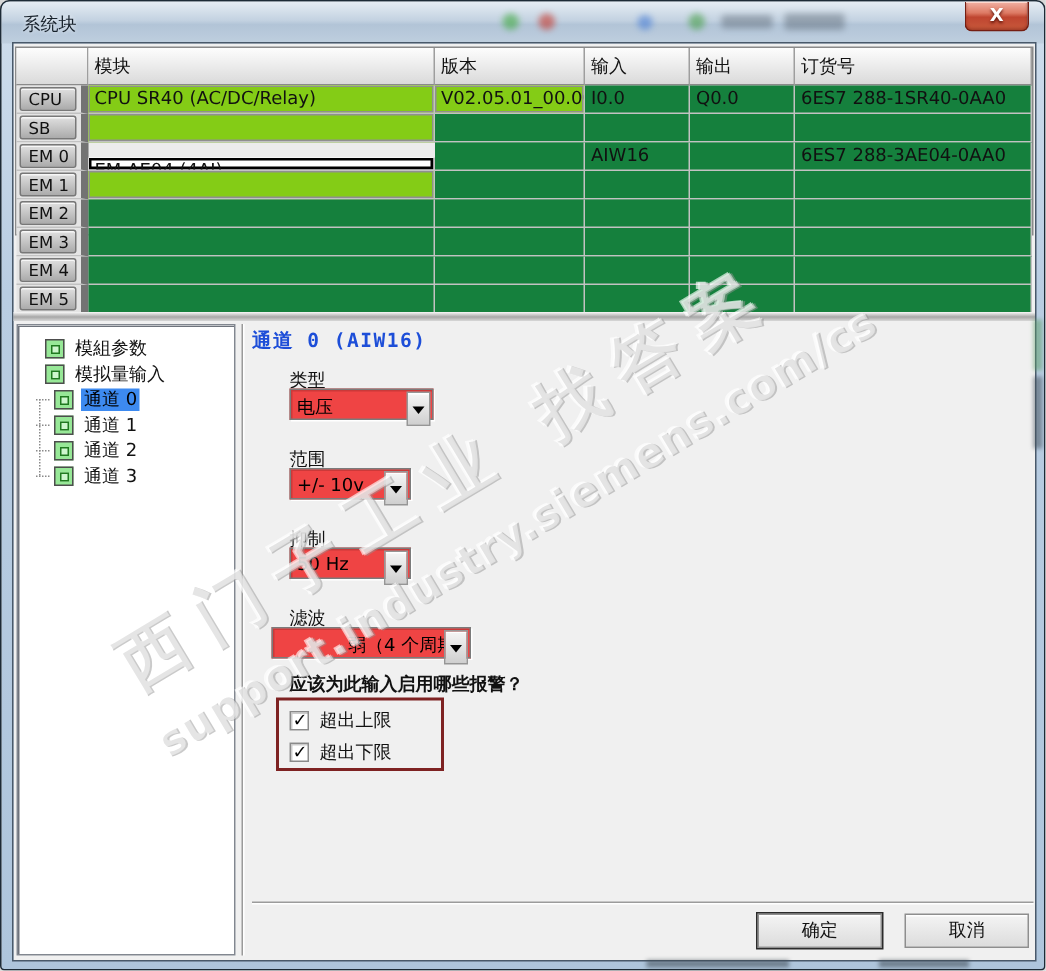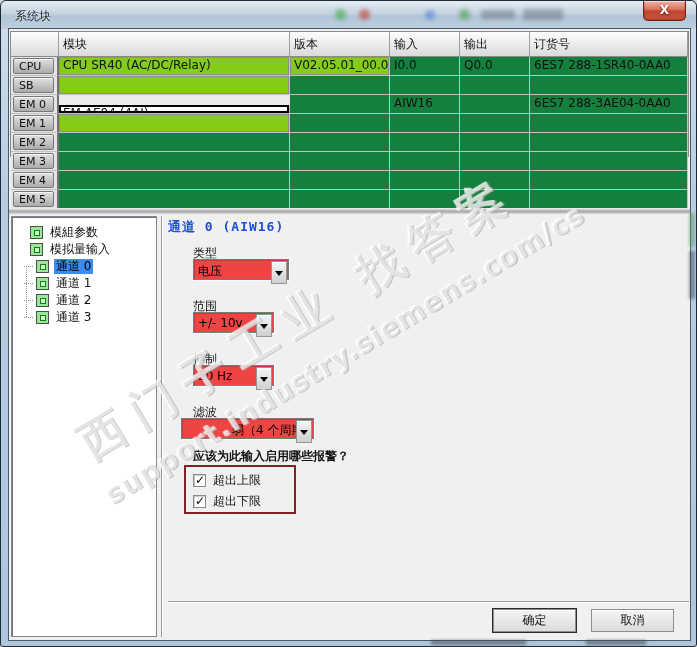"CPU" .rl-wrap { border-right: 2px solid #737373 -> 5px solid #737373 }
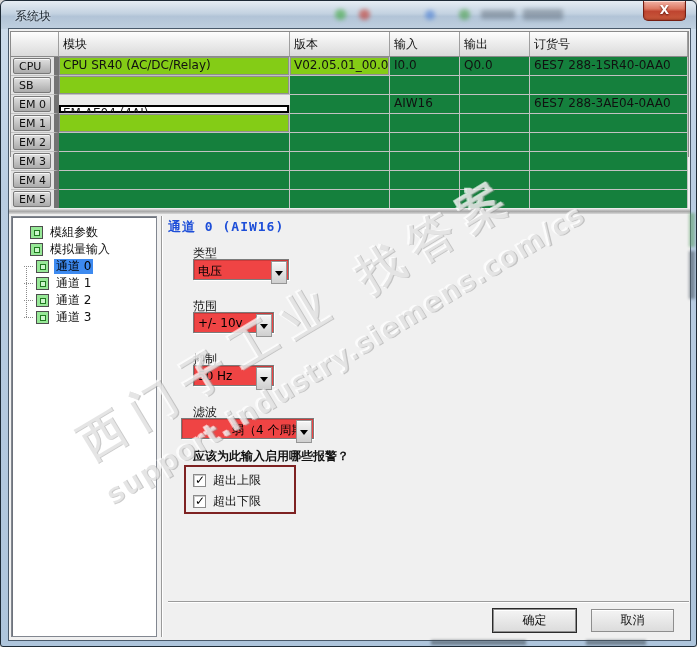"确定" .btn { margin-left: none -> 12px }
